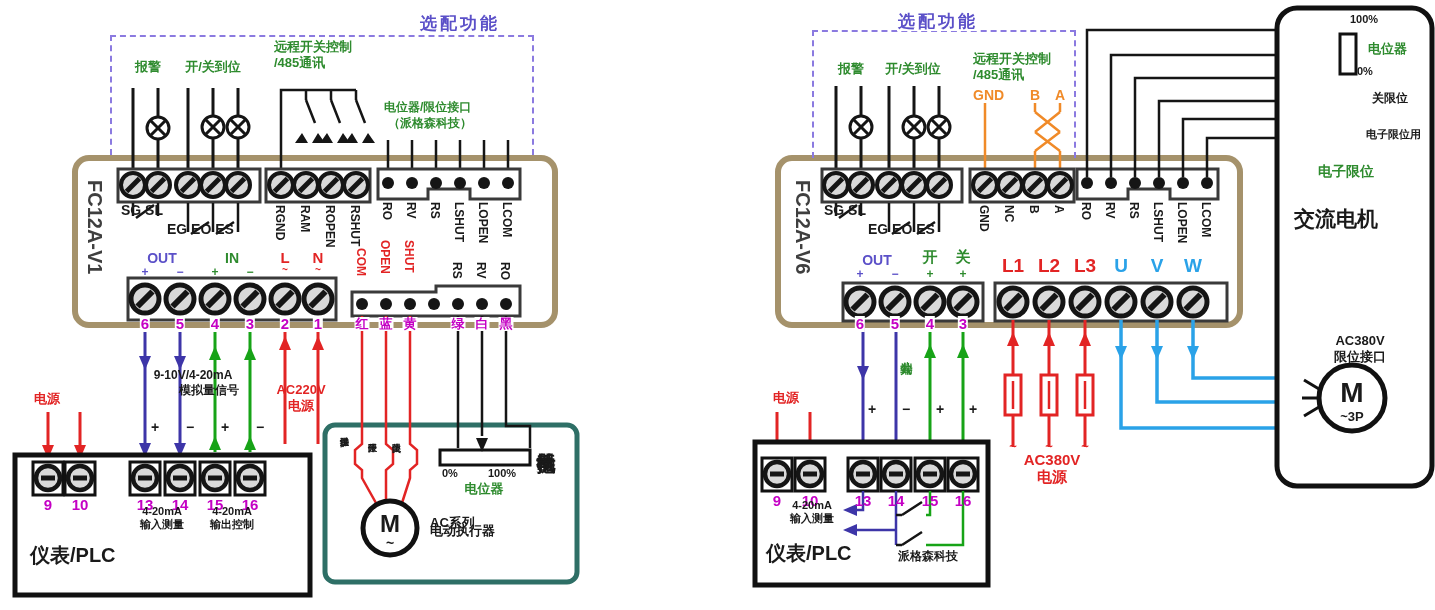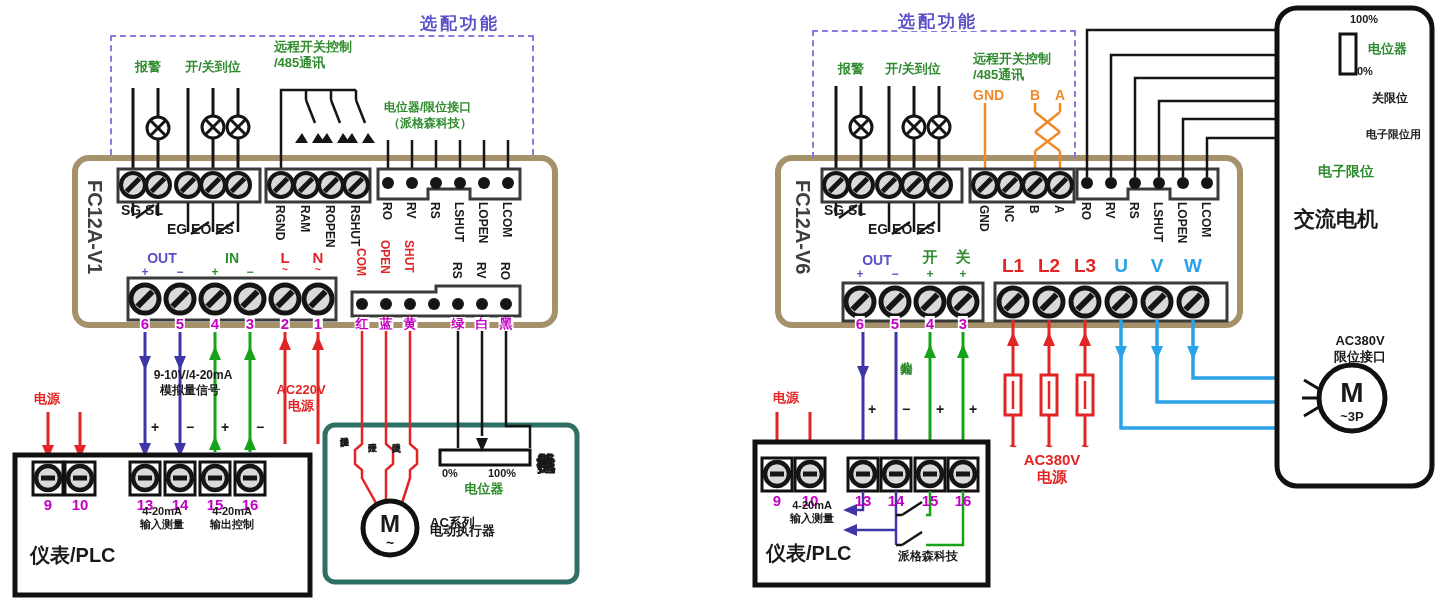"模拟量信号" div.L { left: 190px -> 209px }
